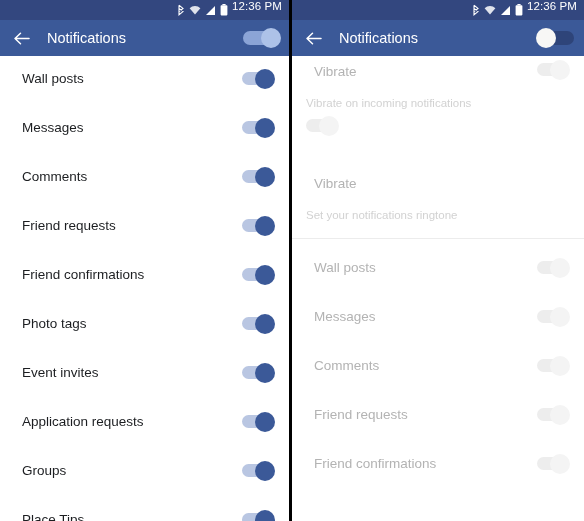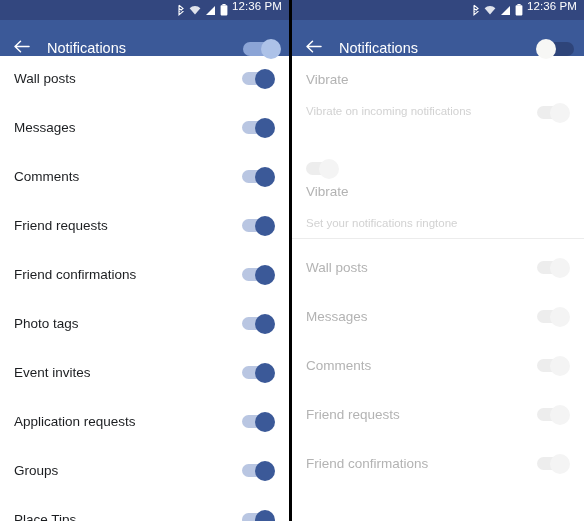"Notifications" .app-bar { align-items: flex-end -> center }
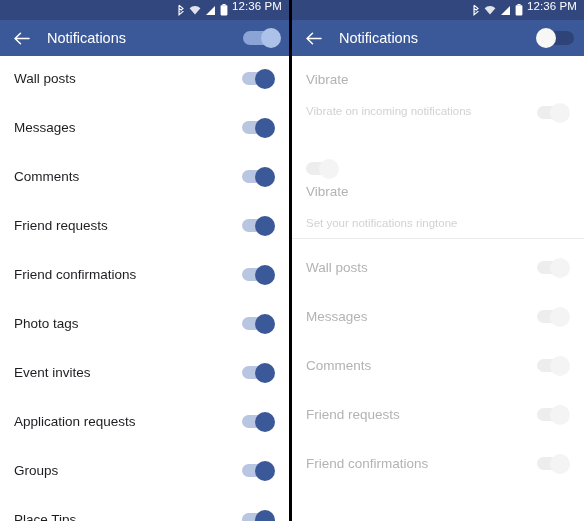"Wall posts" .row .title { margin-left: none -> 8px }
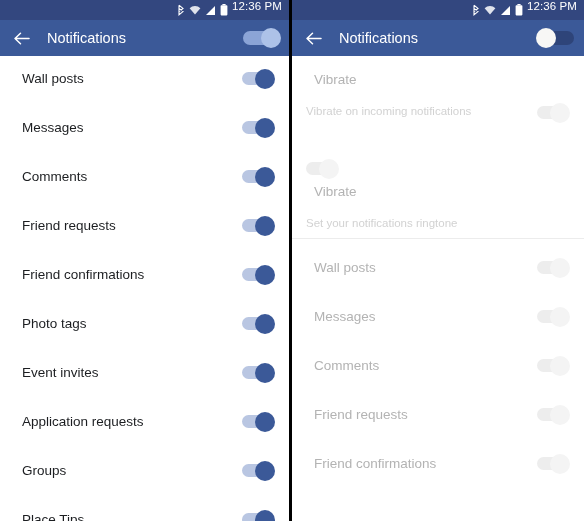"Vibrate" .row.with-sub { align-items: flex-end -> flex-start }
